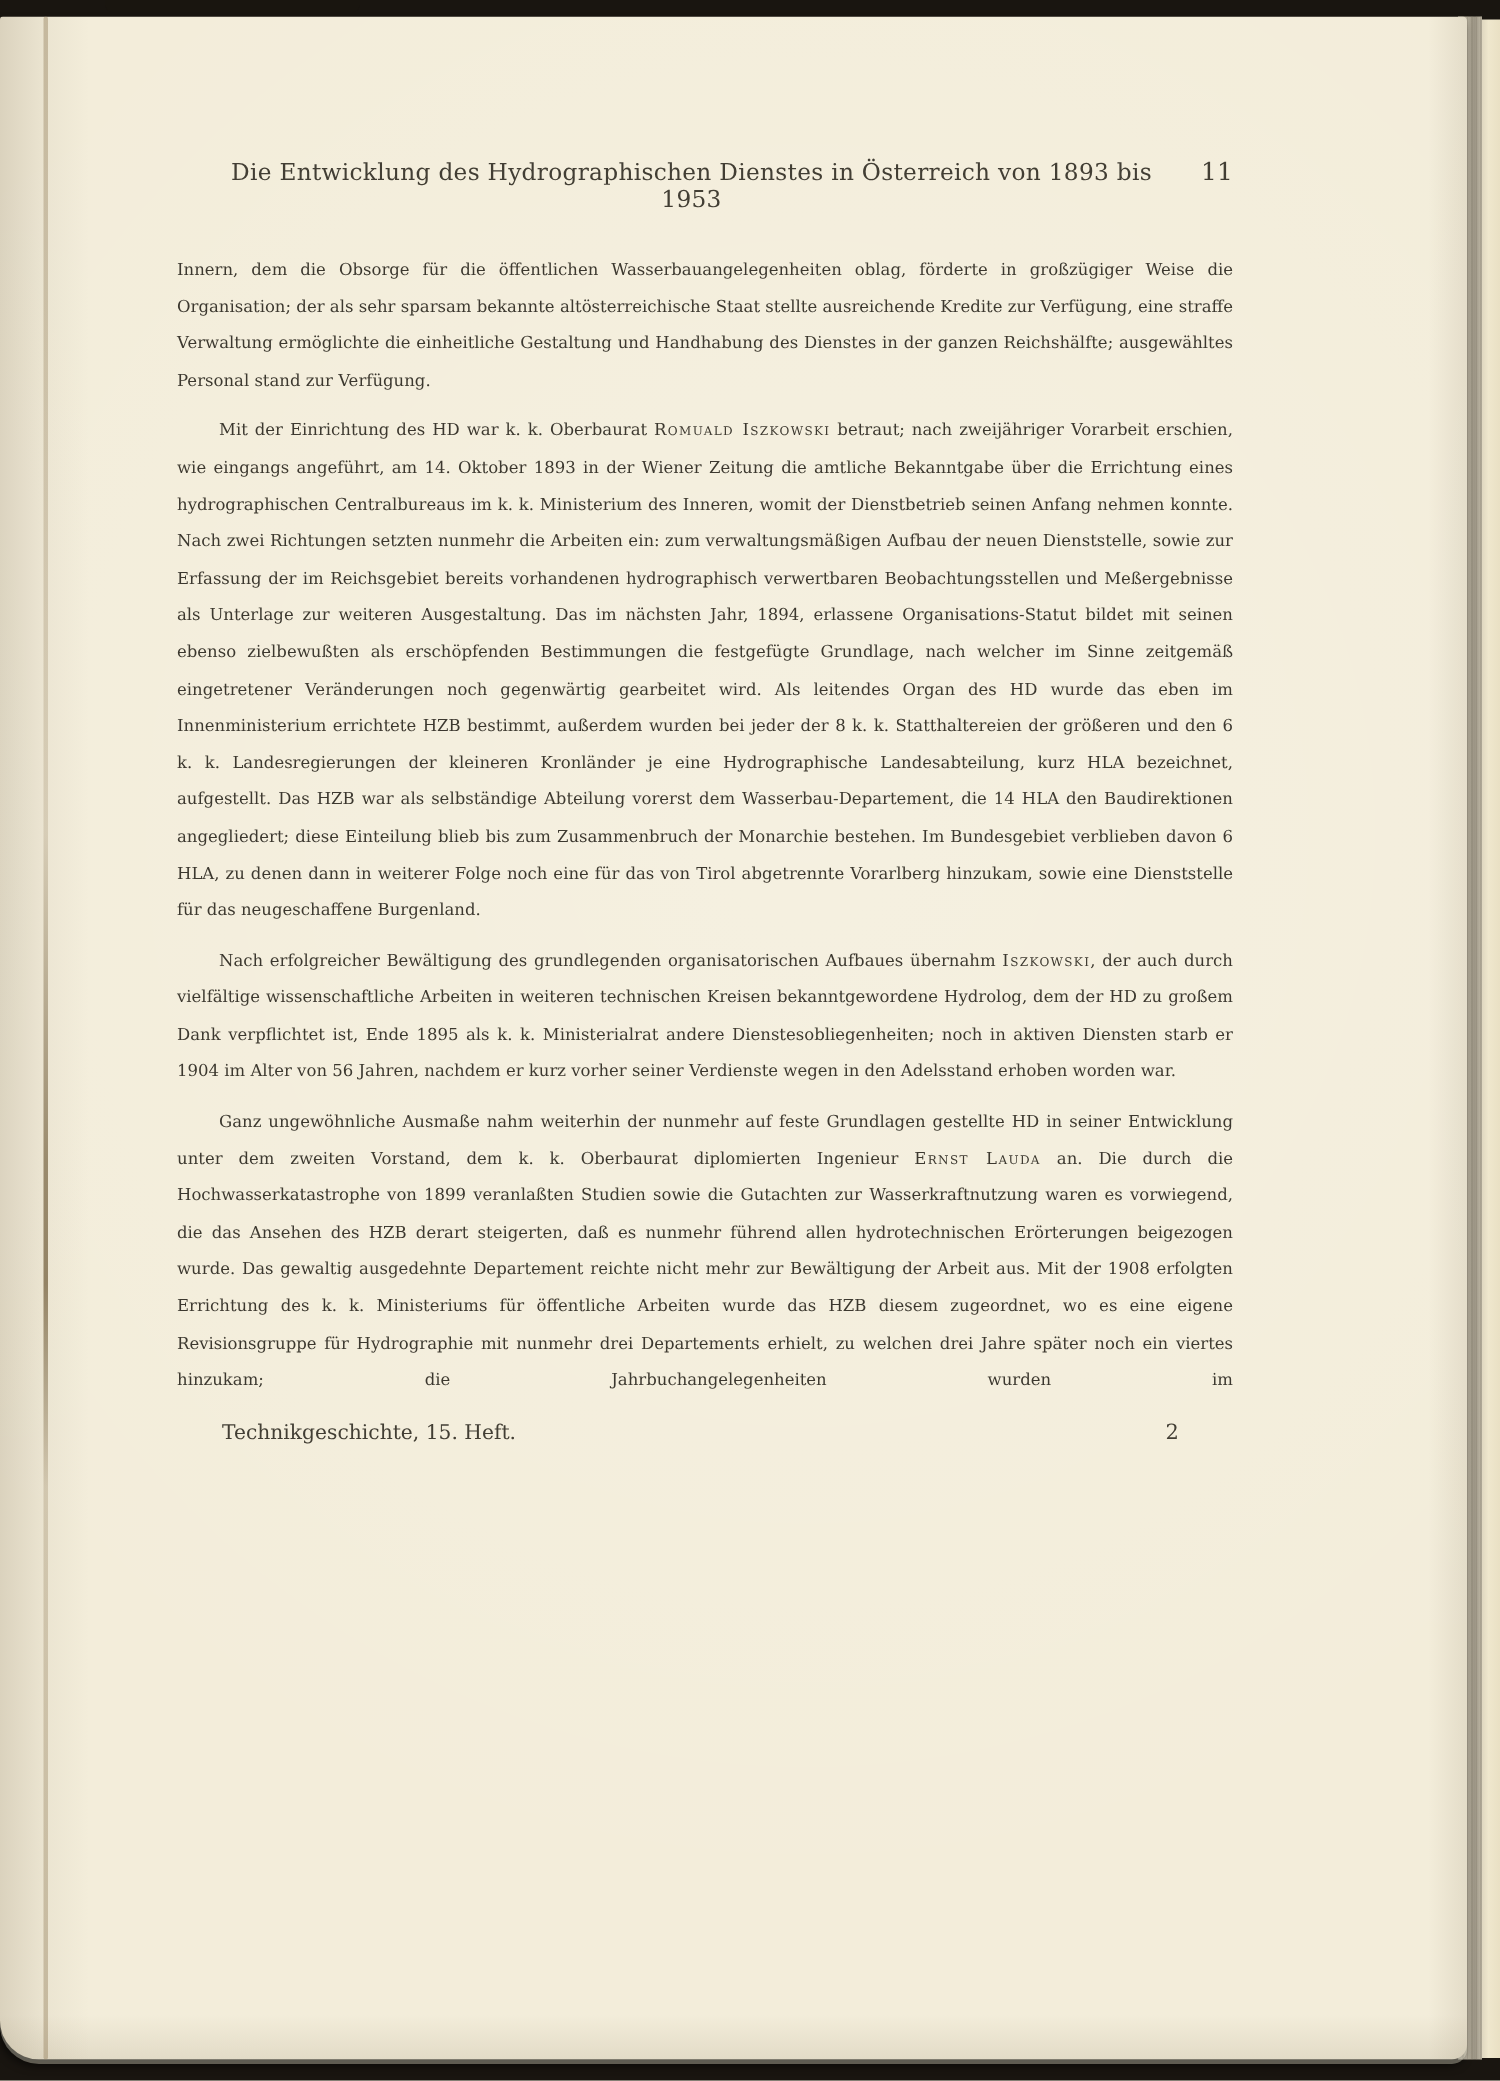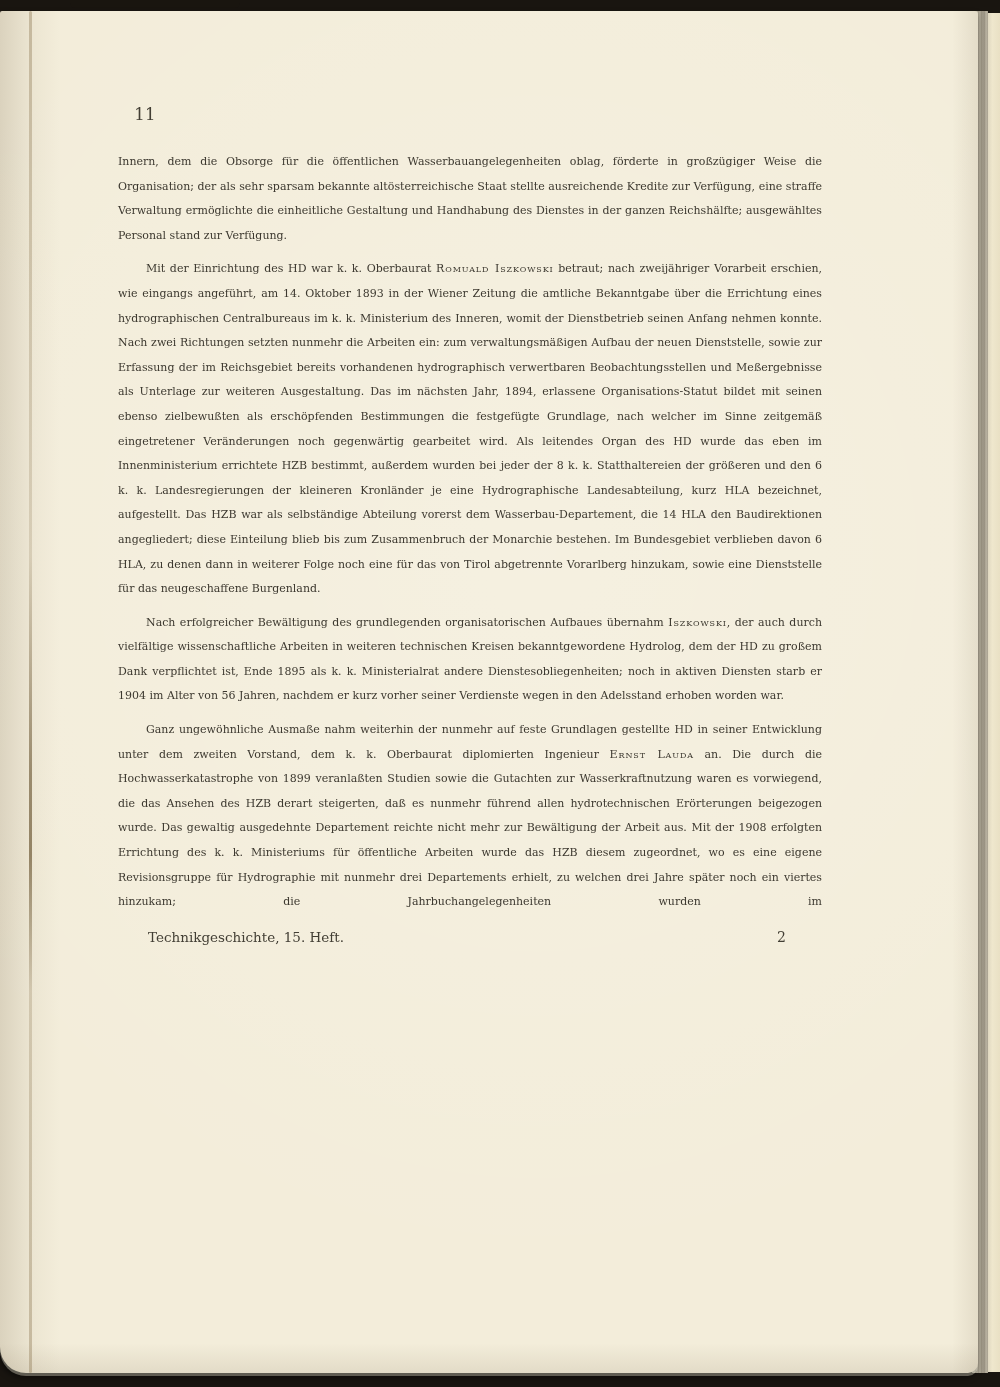"Die Entwicklung des Hydrographischen" span.title { html: none -> <span>Die Entwicklung des Hydrographischen Dienstes in Österreich von 1893 bis 1953</span> }
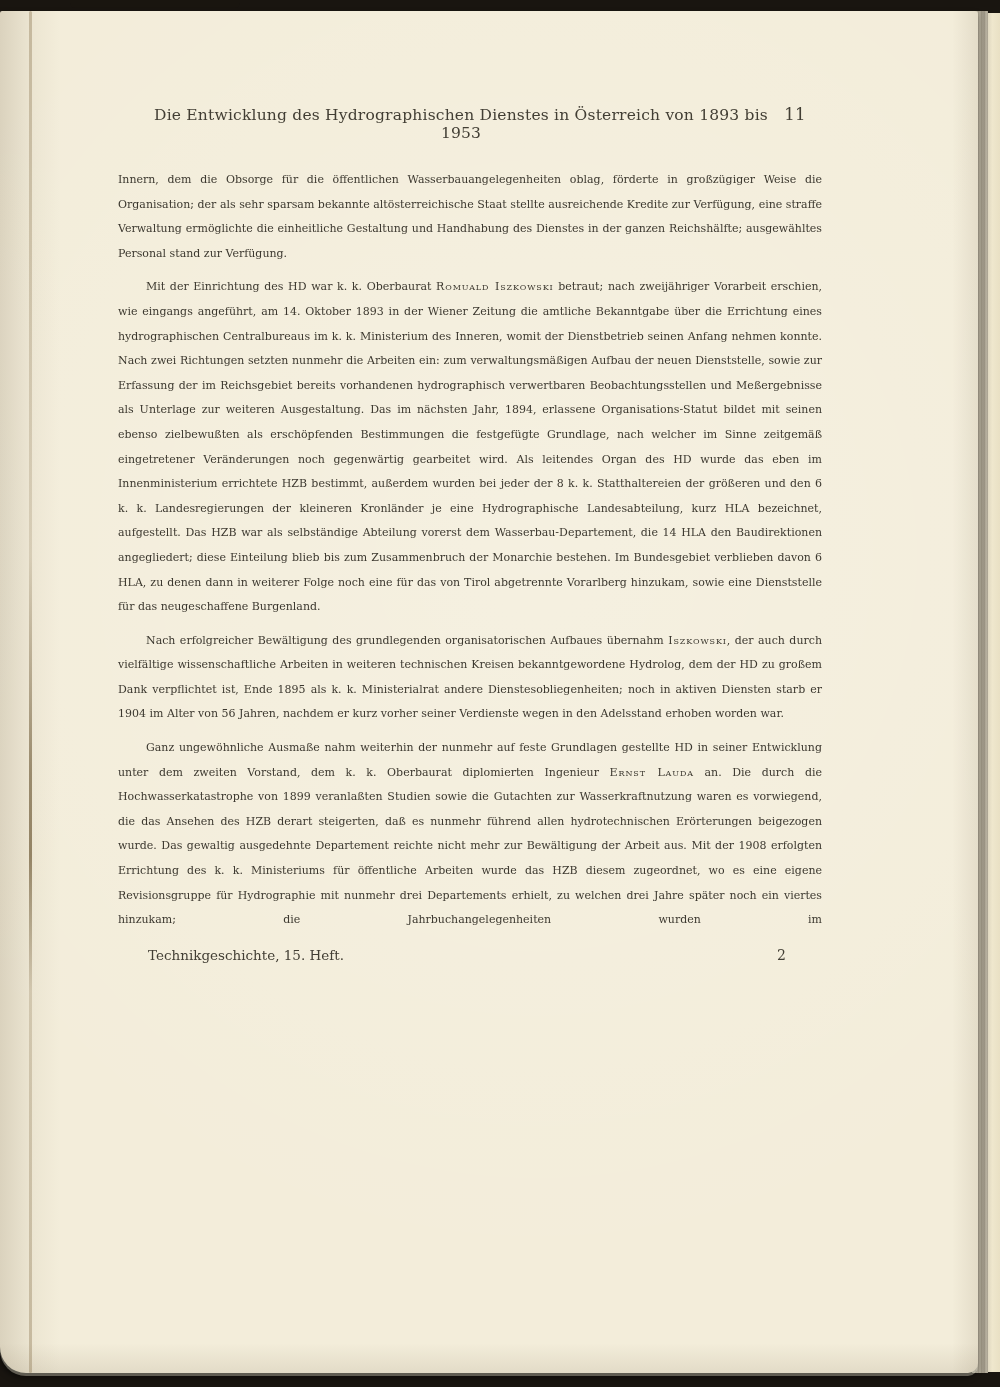"11" .pg-header .num { text-align: center -> right }
